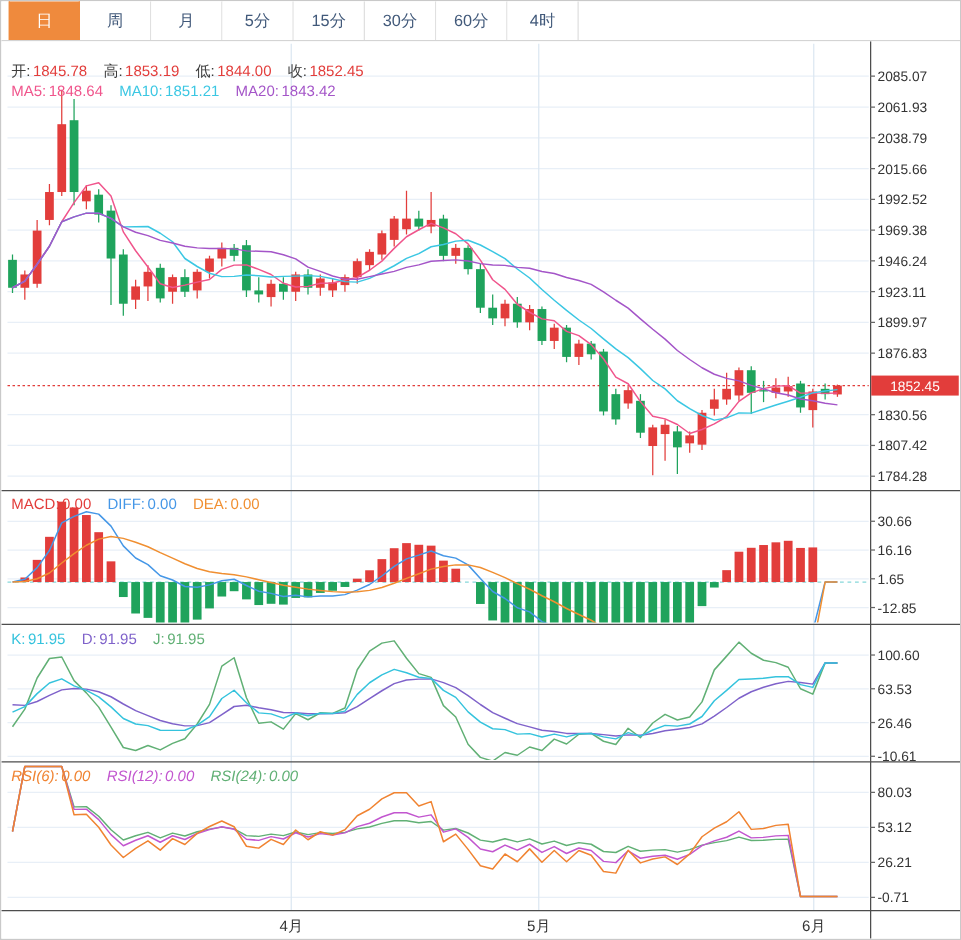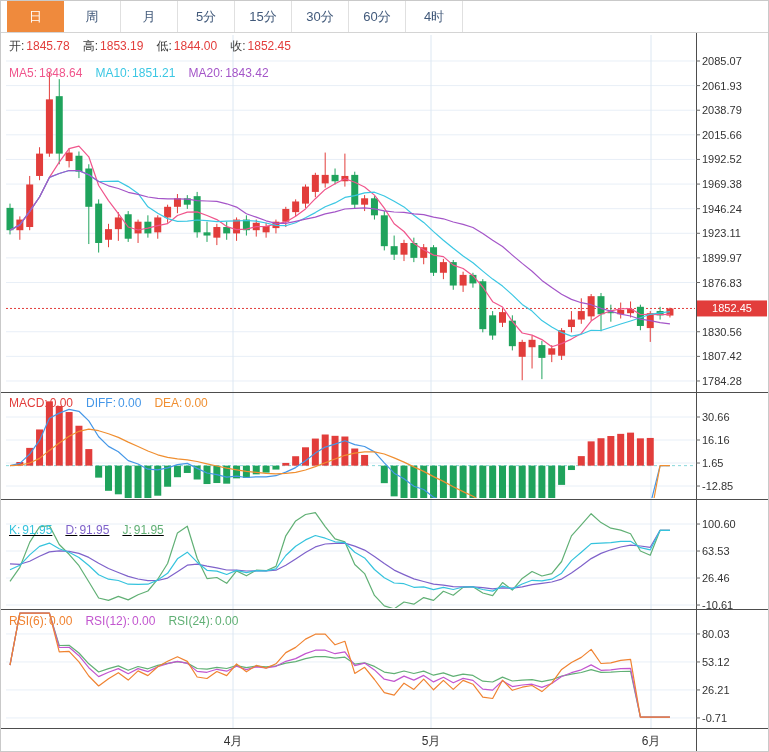"开: 1845.78 高: 1853.19 低:" .lg1 { top: 5px -> 16px }
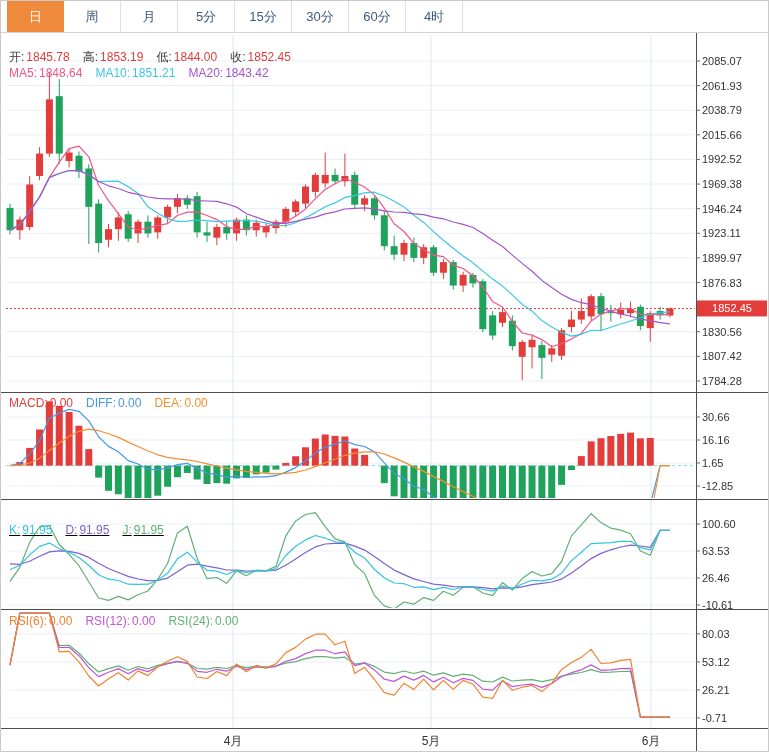"K: 91.95 D: 91.95 J:" .lgk { text-decoration: underline -> none; top: 490px -> 471px }
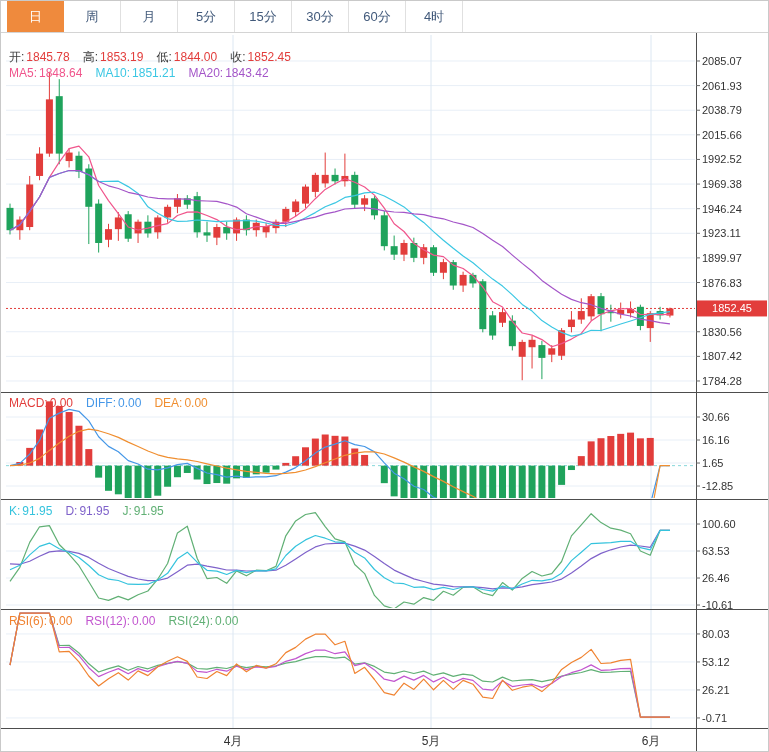"RSI(6): 0.00 RSI(12): 0.00 RSI(24):" .lgr { font-style: none -> italic }
